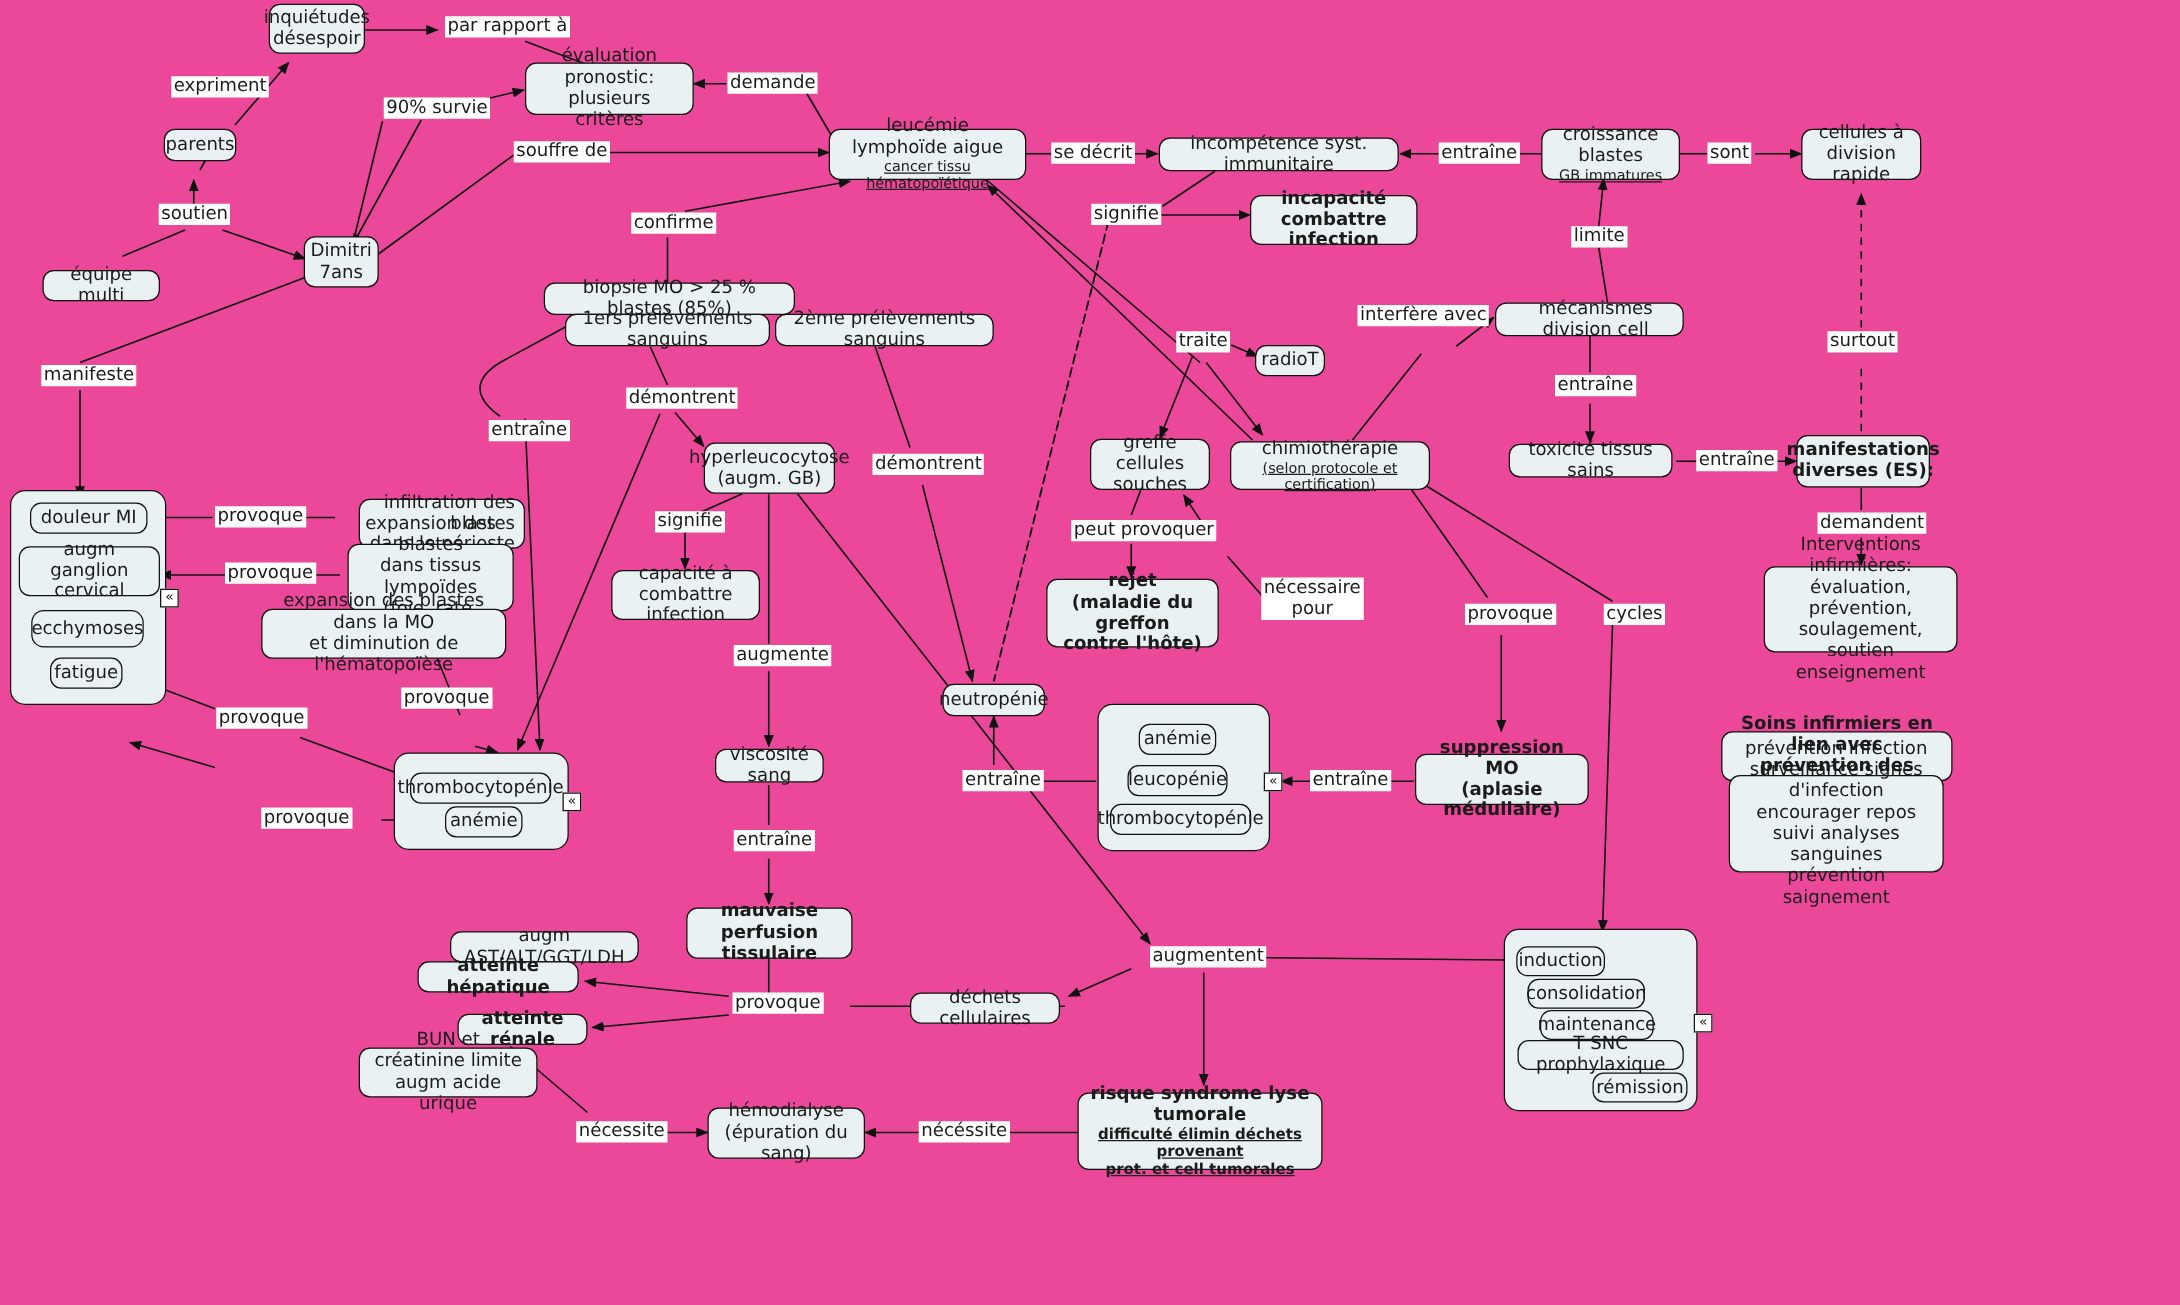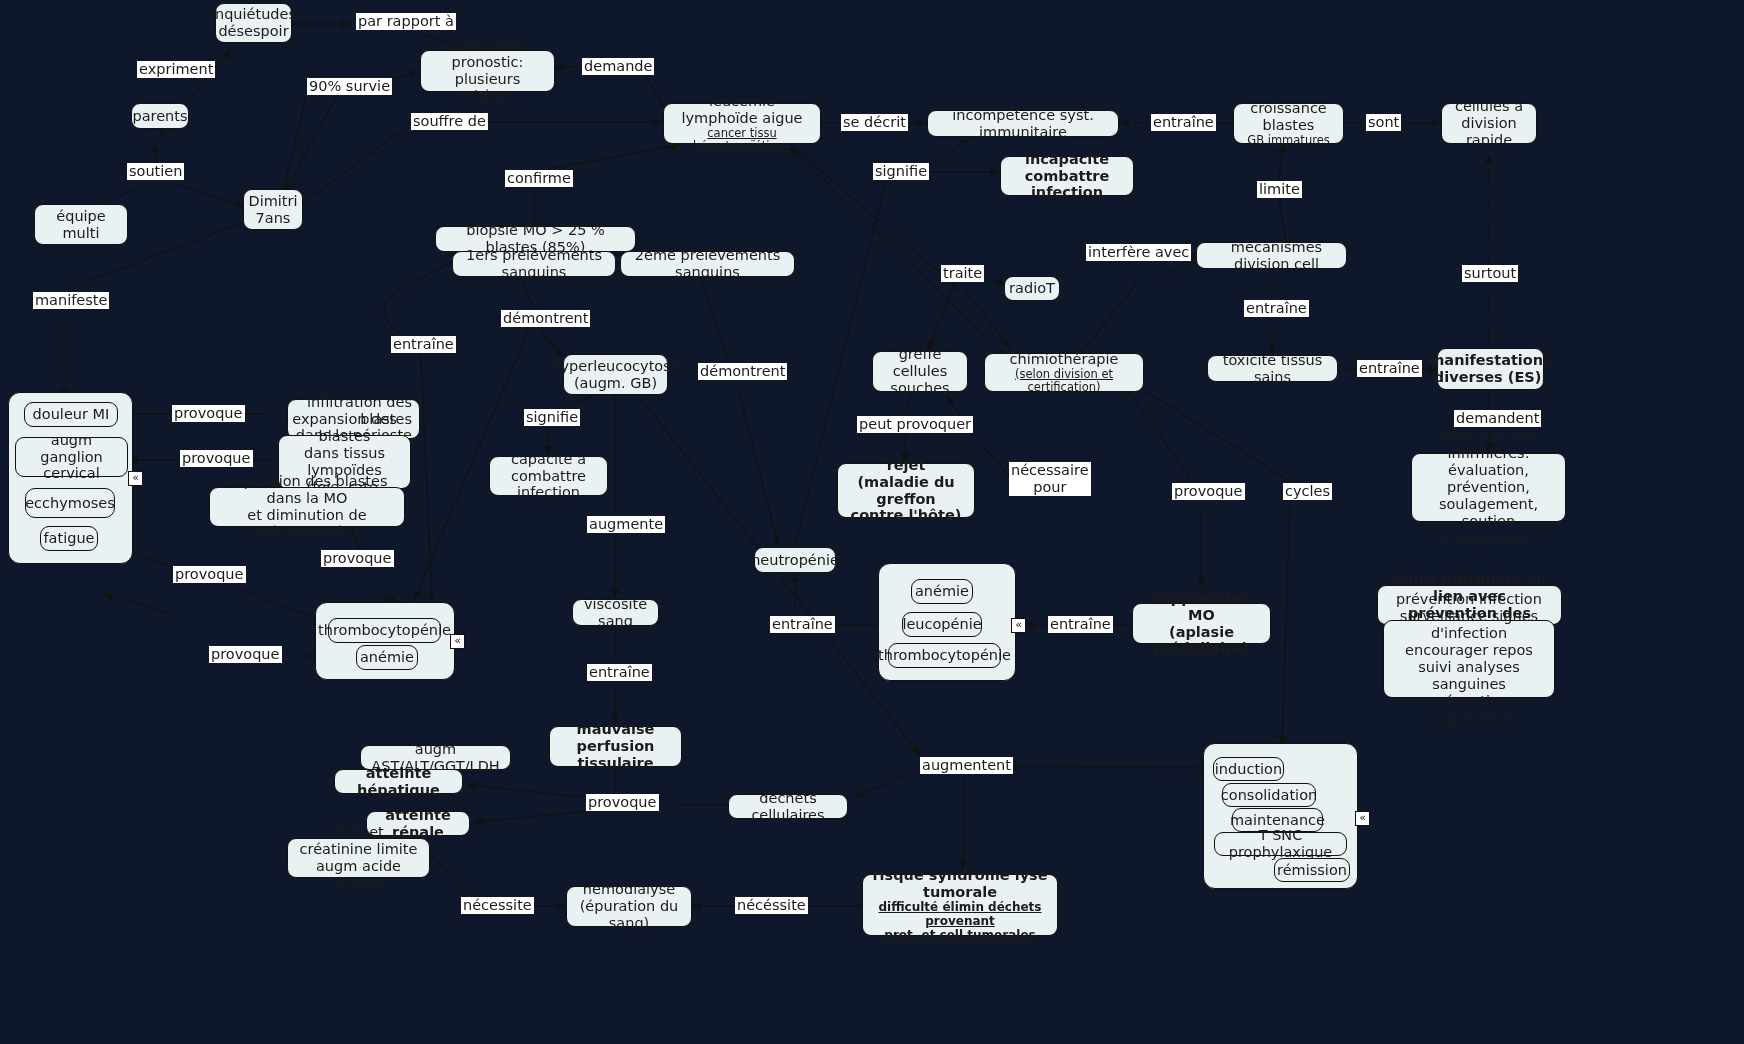"inquiétudes" #stage { background: #0f172a -> #ec4899 }
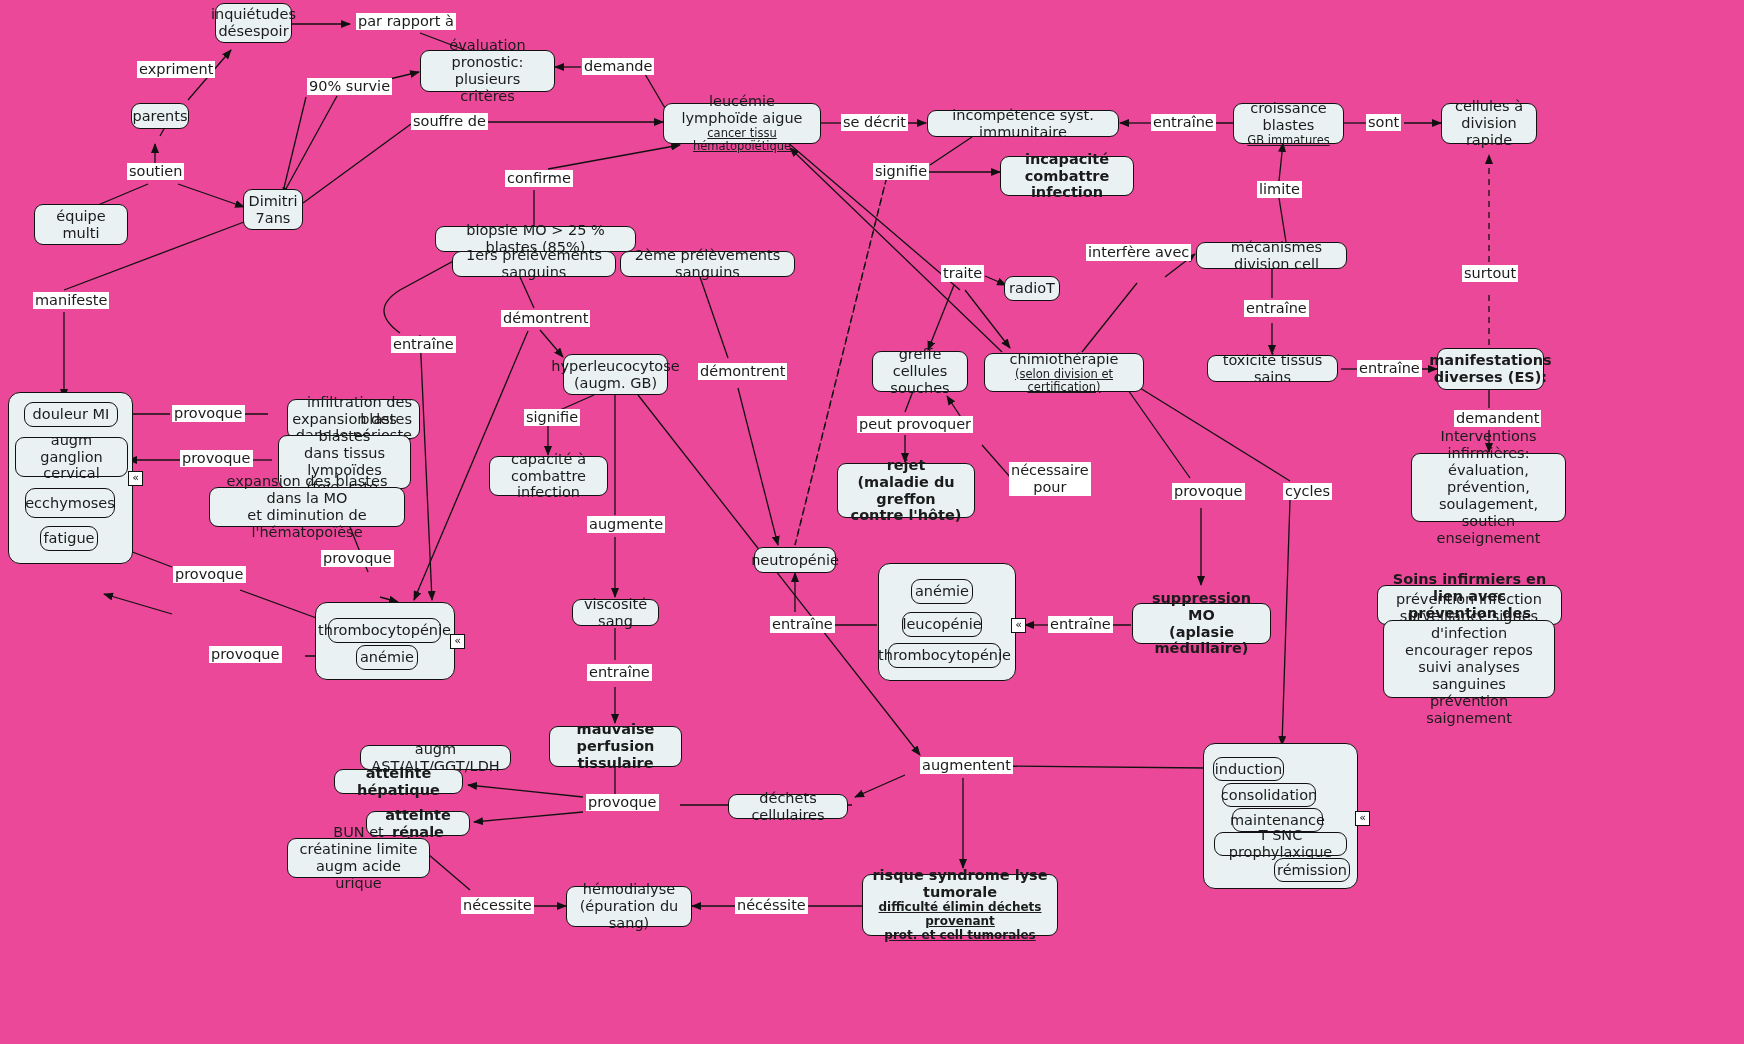"équipe multi" div.node { height: 41px -> 25px; top: 204px -> 216px }
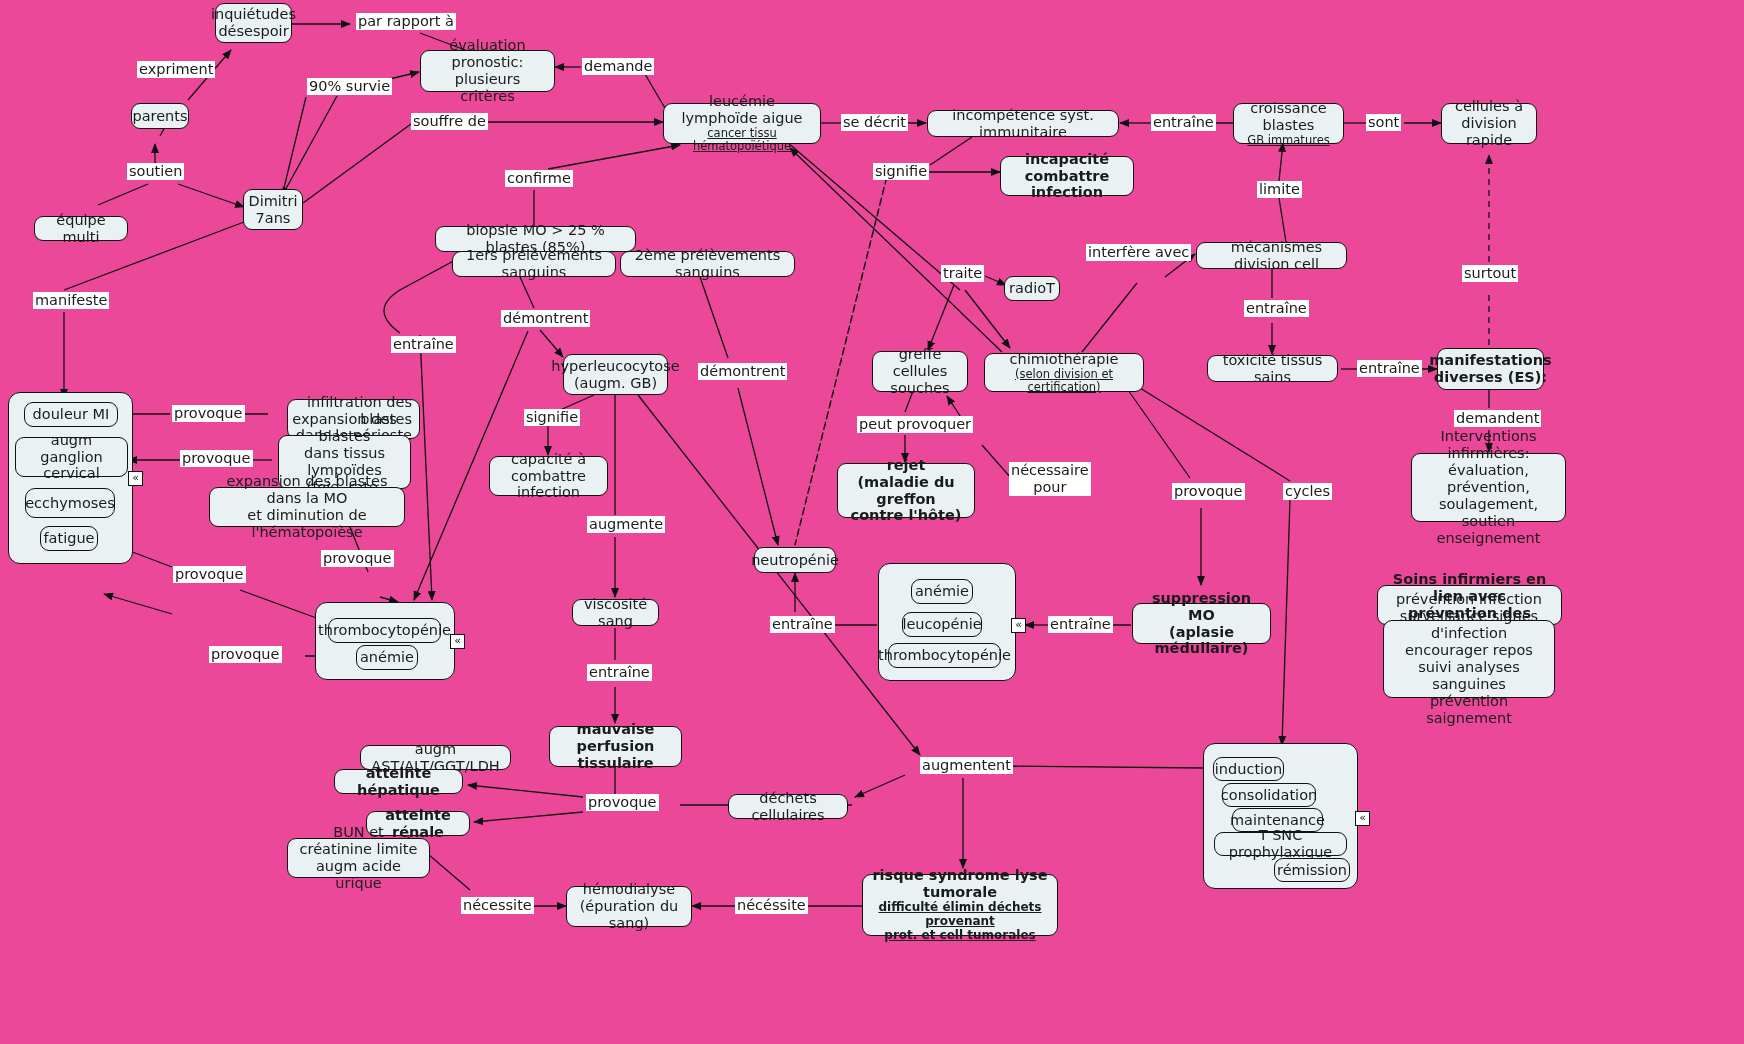"(selon division et certification)" span.sub { text: division -> protocole }
